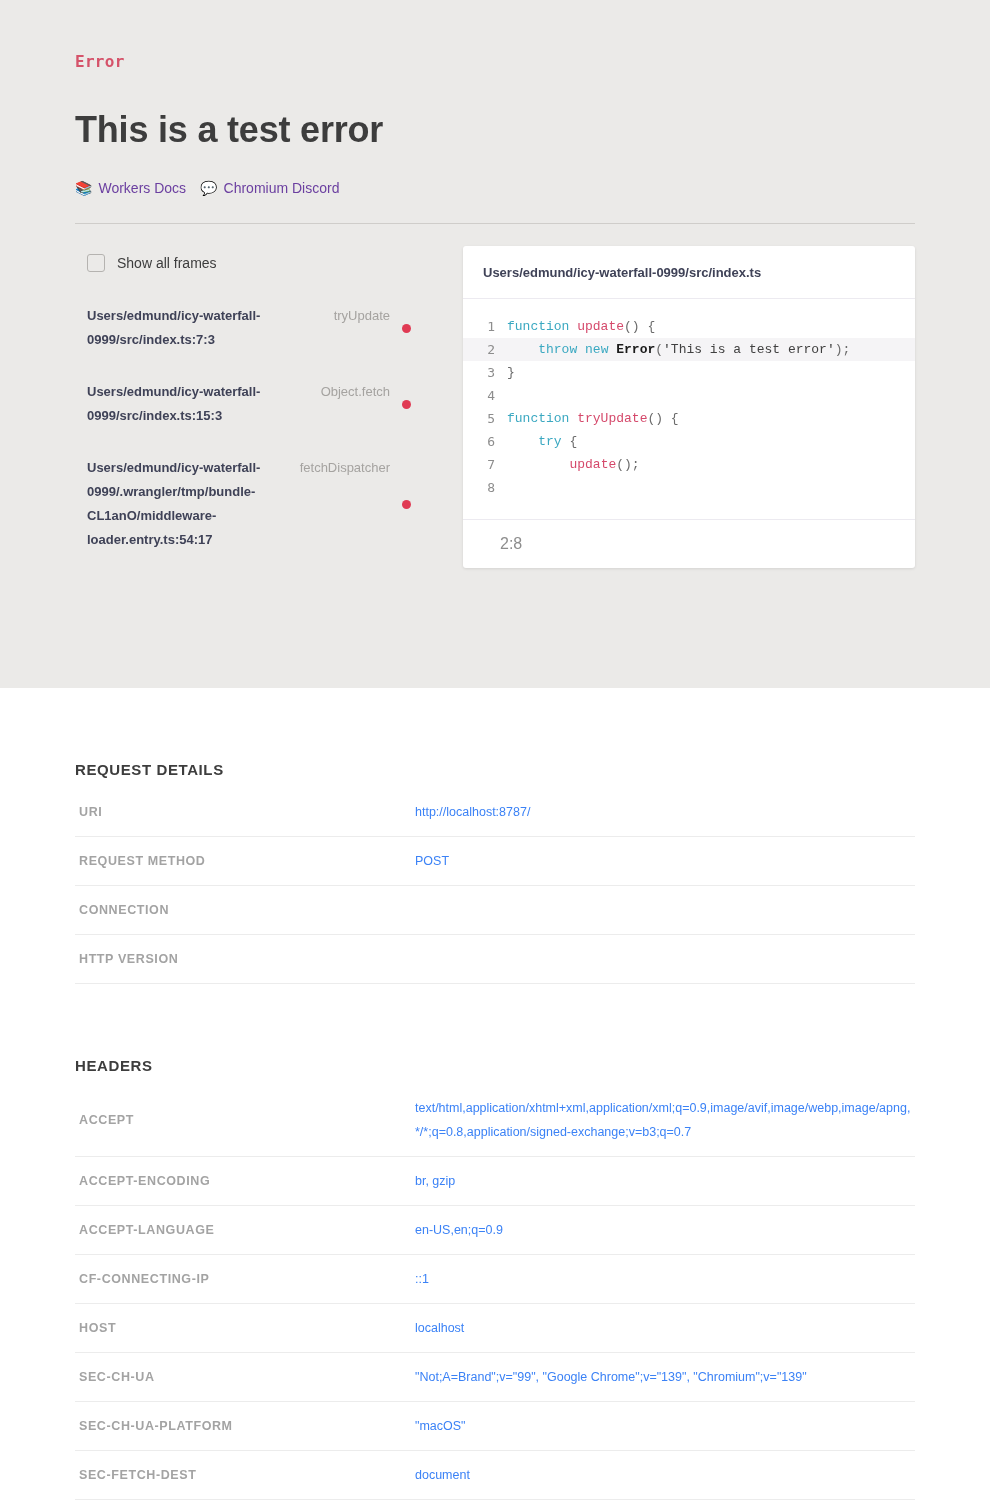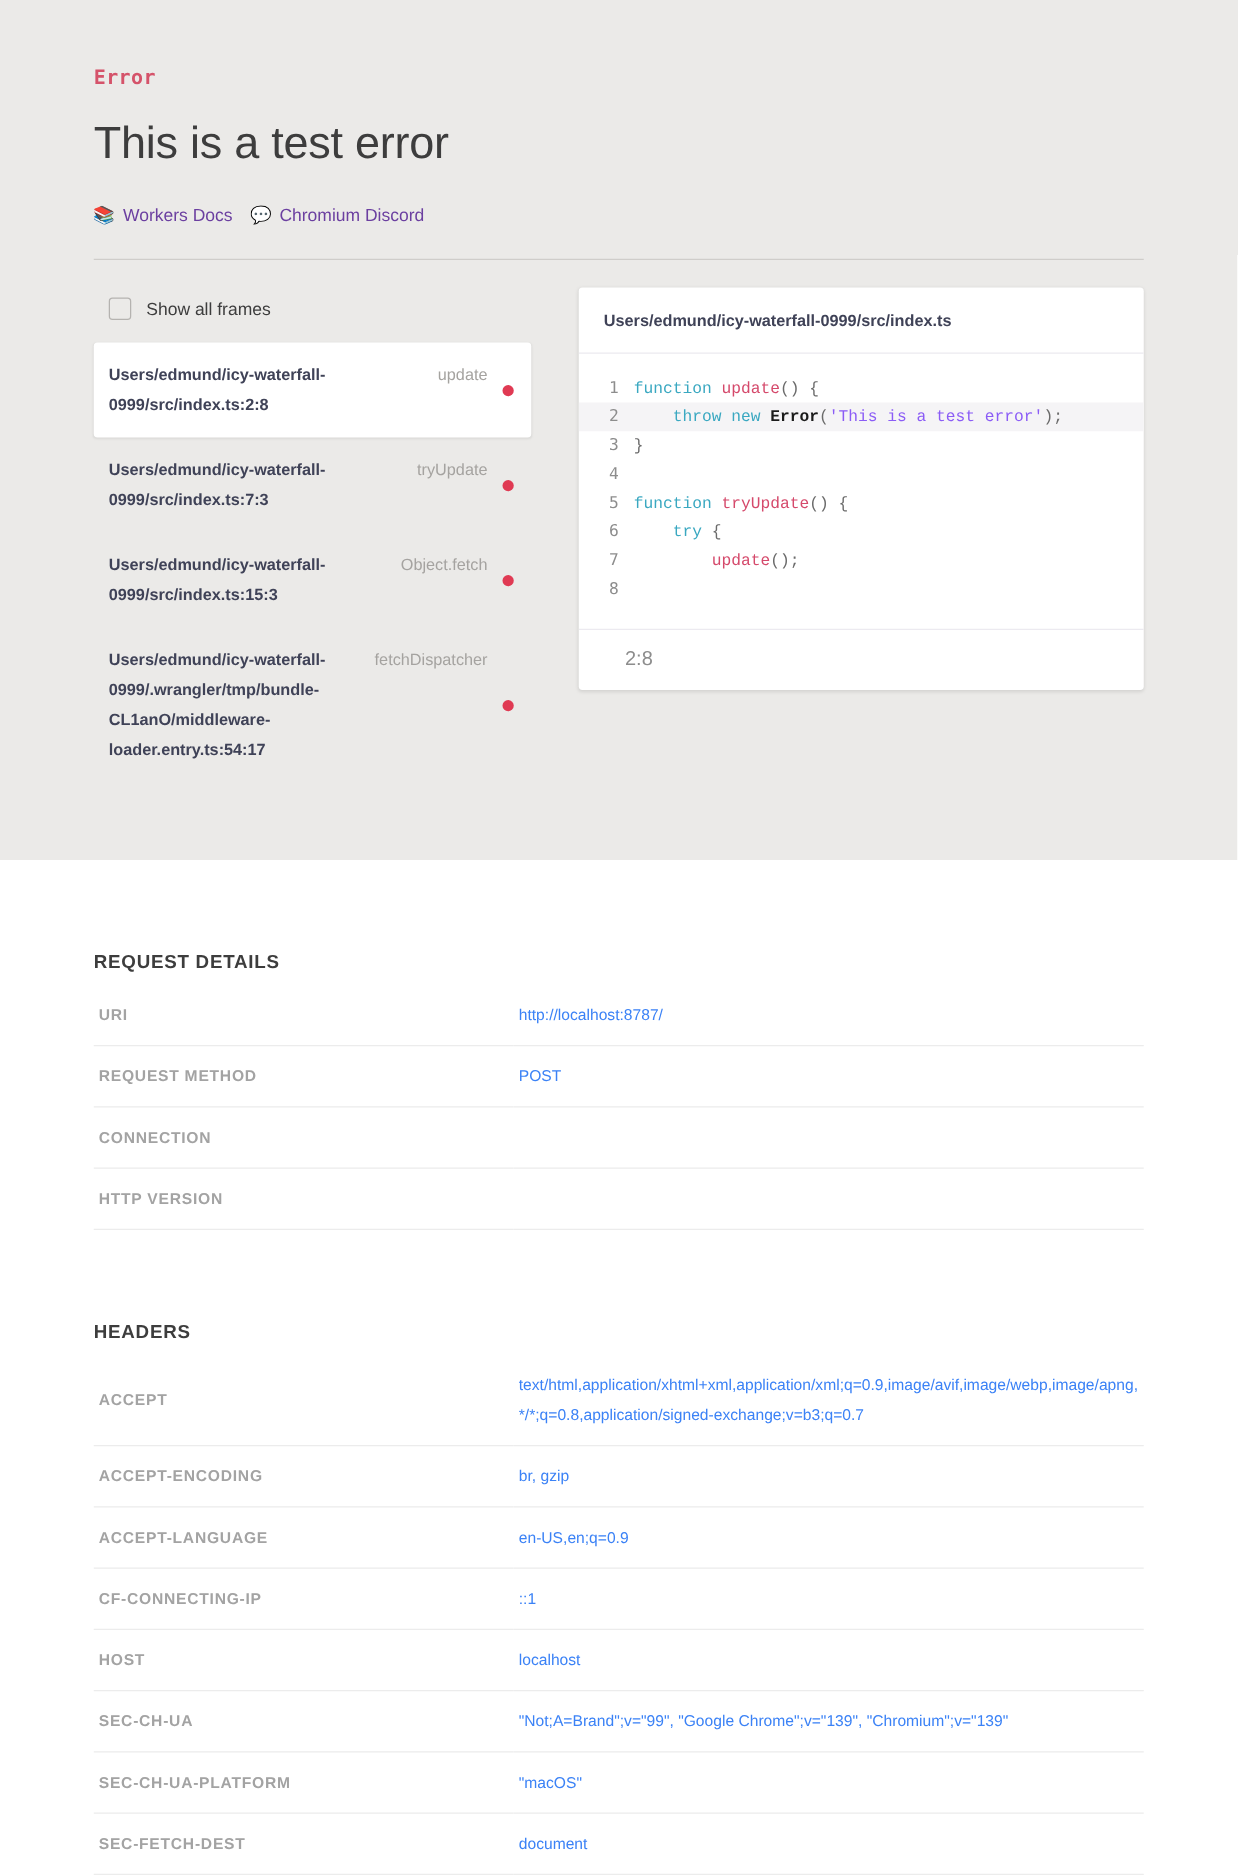"This is a test error" .error-title { font-weight: 400 -> 700; margin-top: 20px -> 36px }
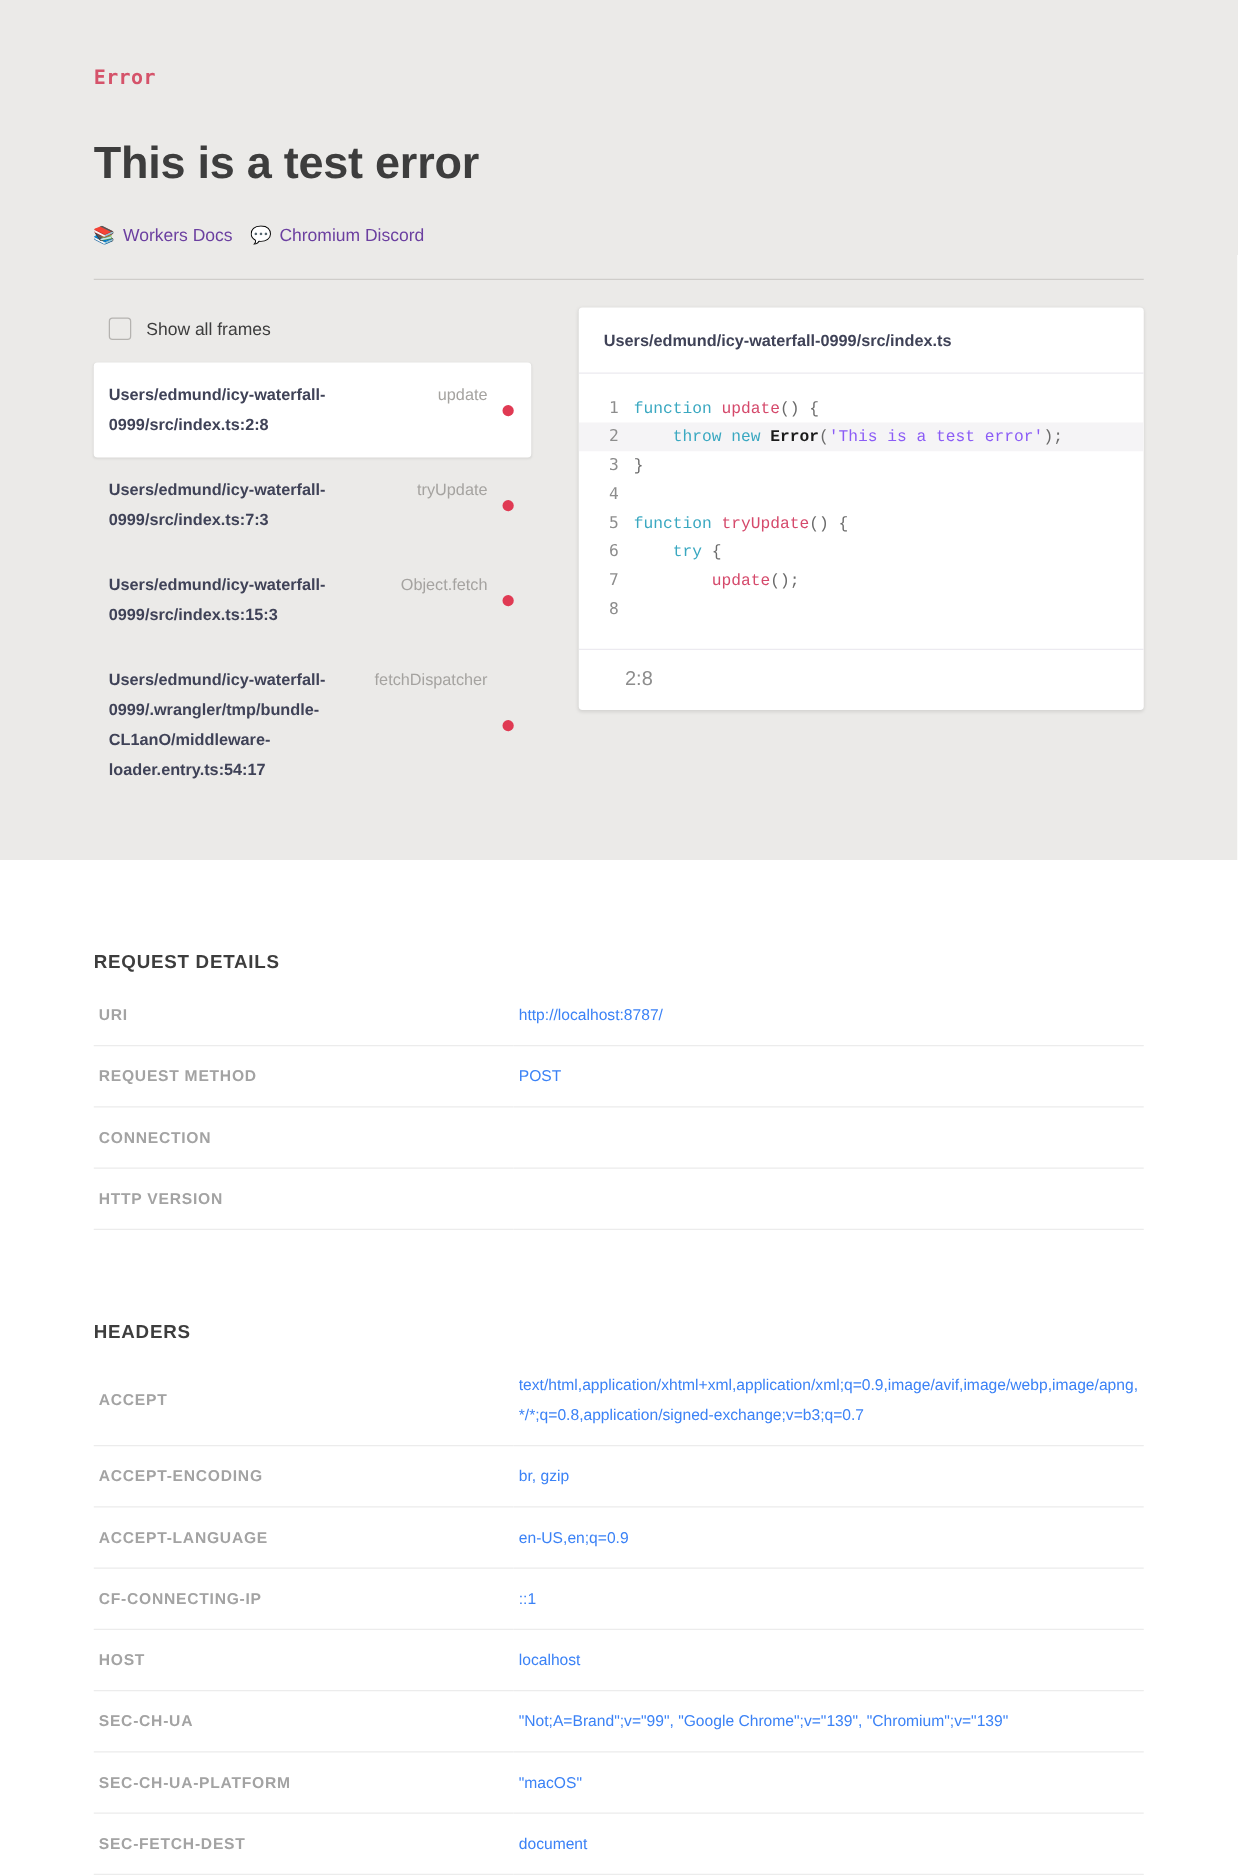"Users/edmund/icy-waterfall-0999/src/index.ts:2:8" div.frame { html: <div> <div>Users/edmund/icy-waterfall-0999/src/index.ts:2:8</div> <div>update</div> <span></span> </div> -> none }
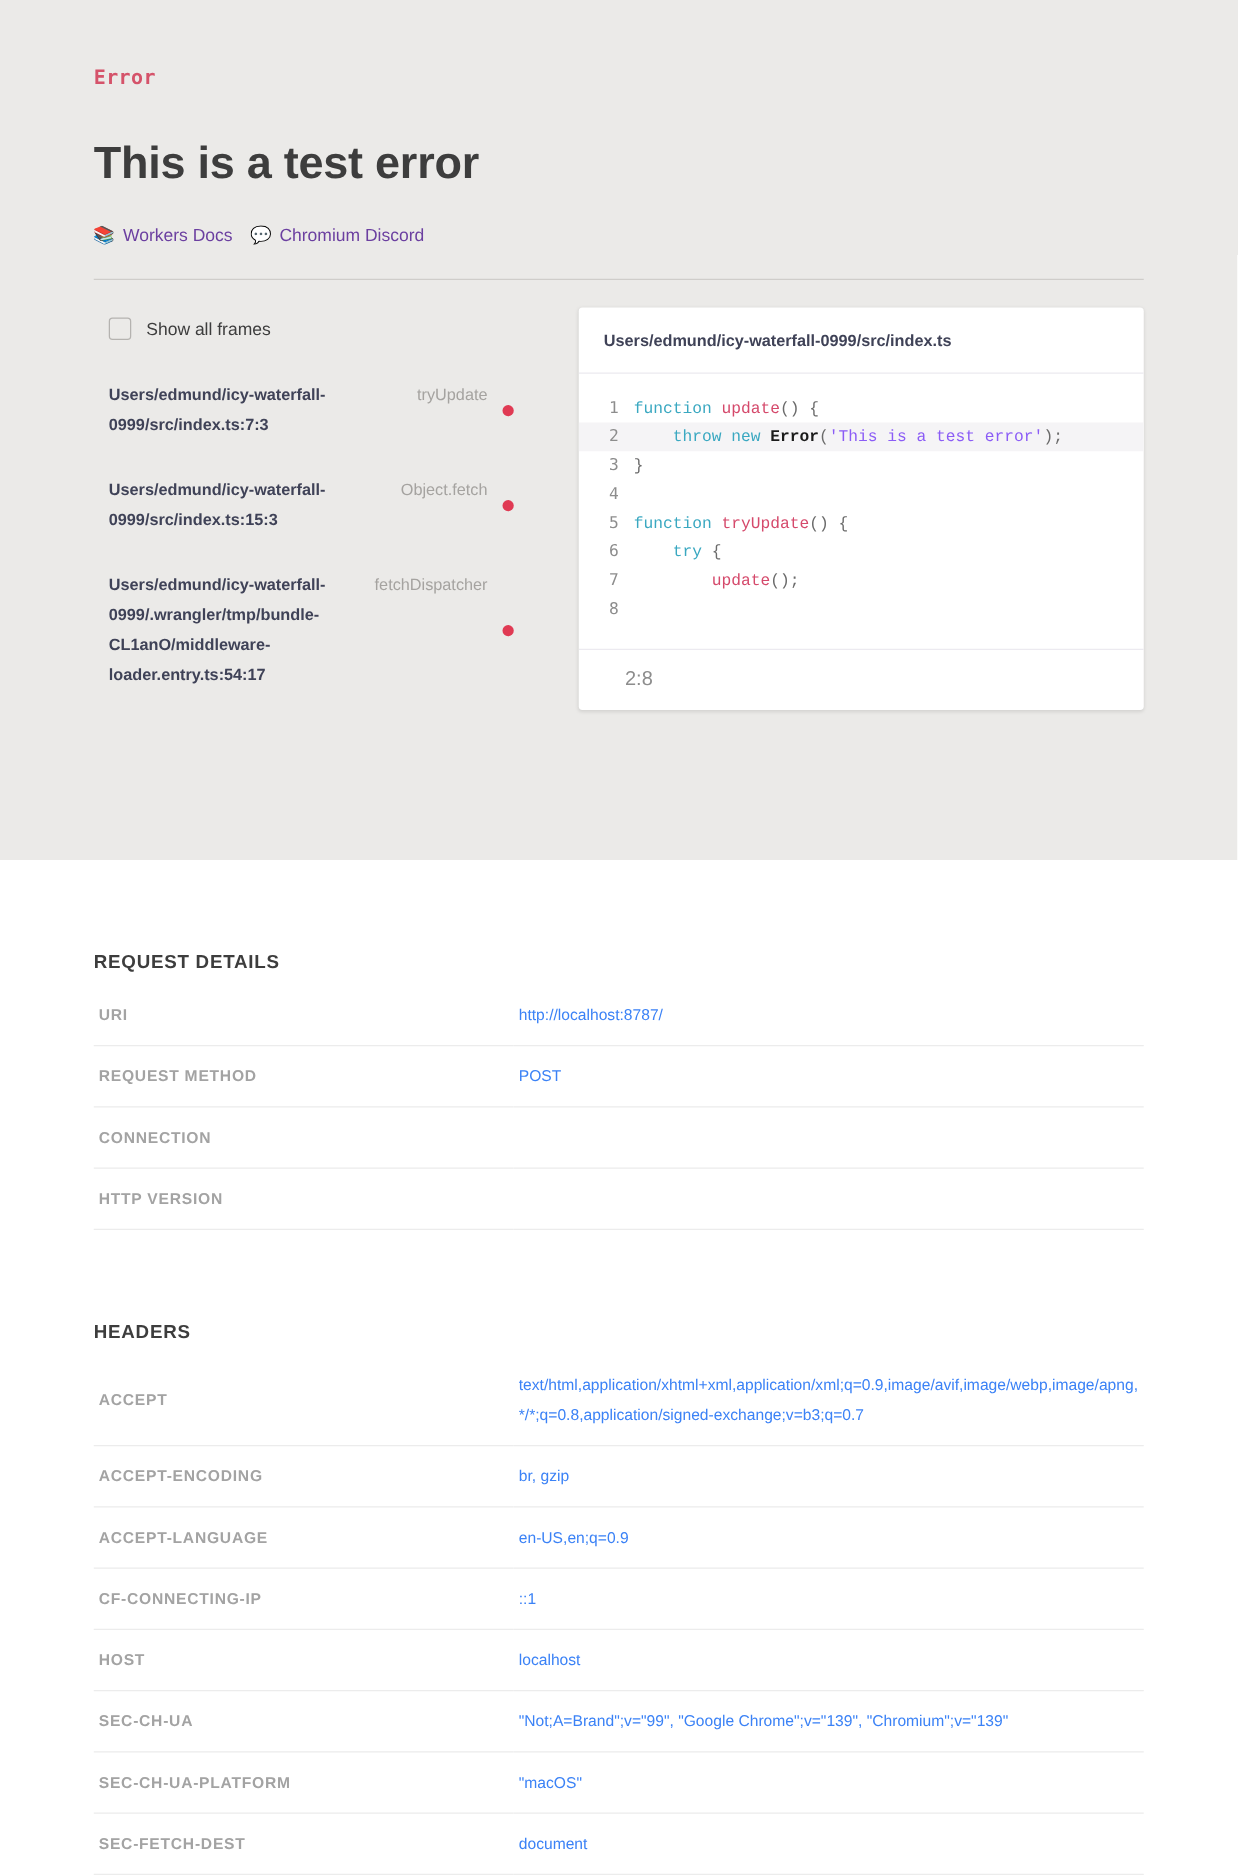"'This is a test error'" .str { color: #8b5cf6 -> #404040 }
